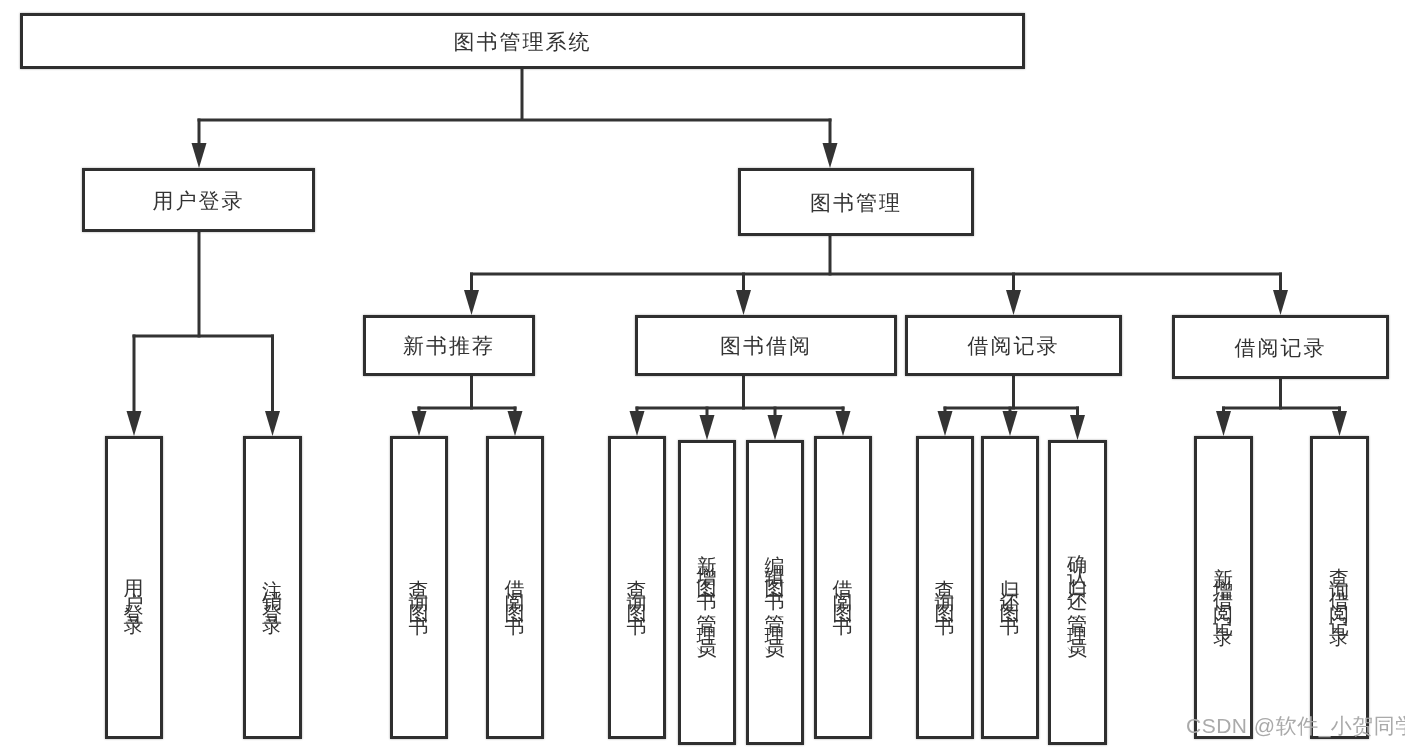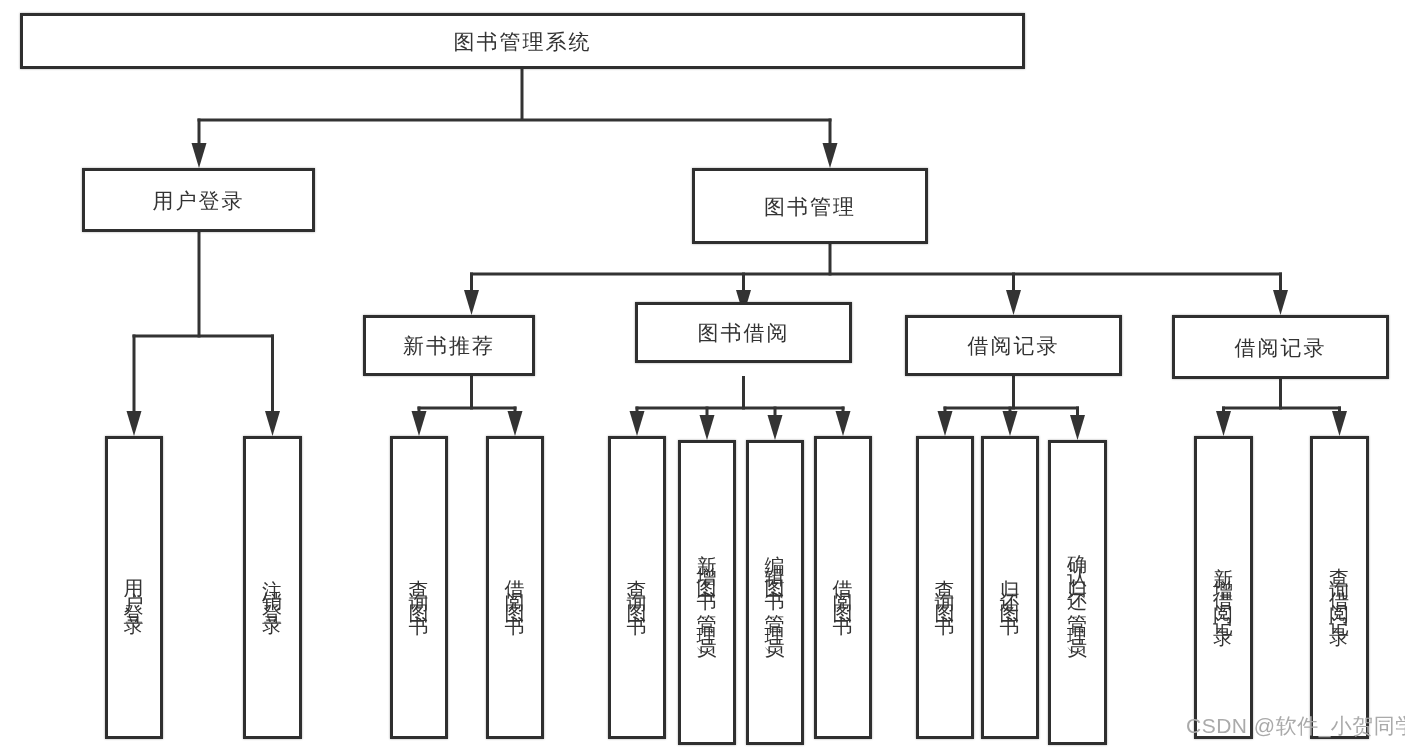"图书管理" div.node { height: 76px -> 68px; left: 692px -> 738px }
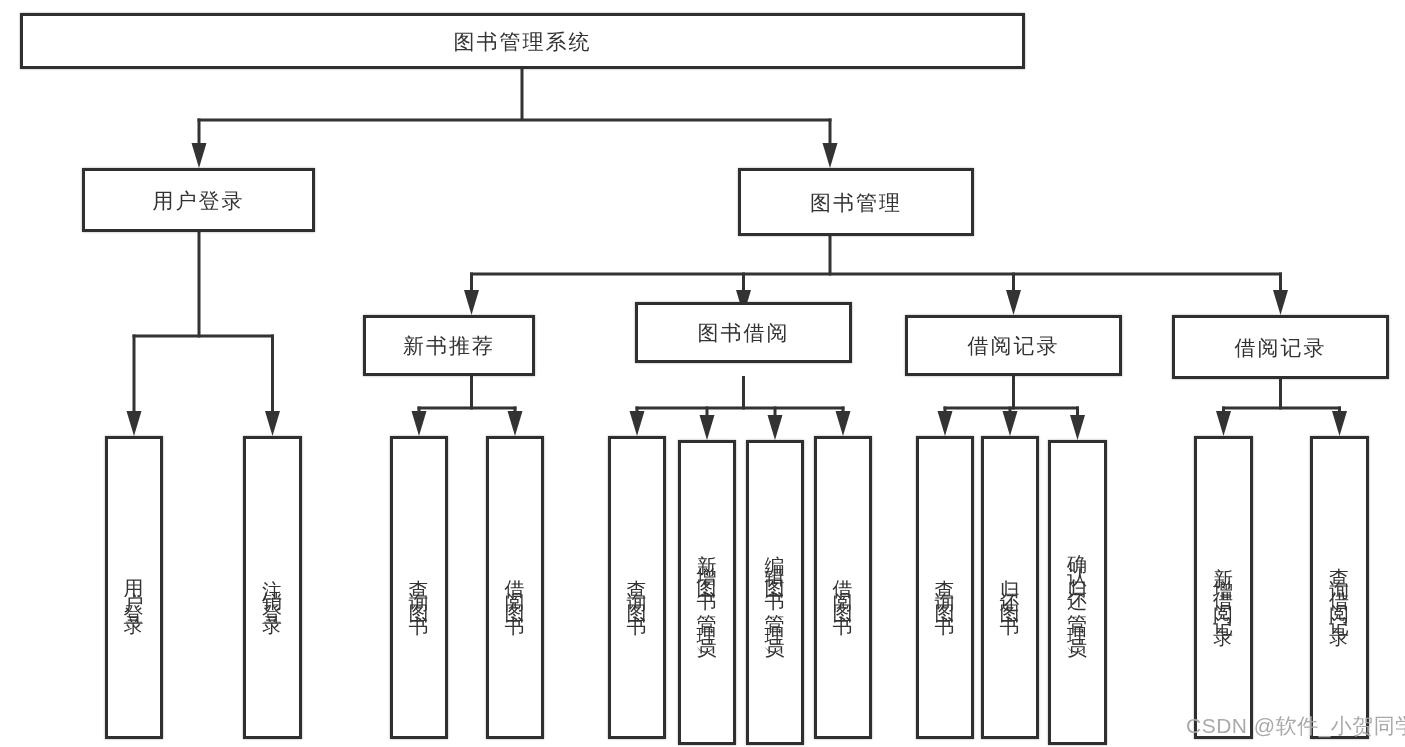"图书借阅" div.node { top: 302px -> 315px; width: 217px -> 262px }
